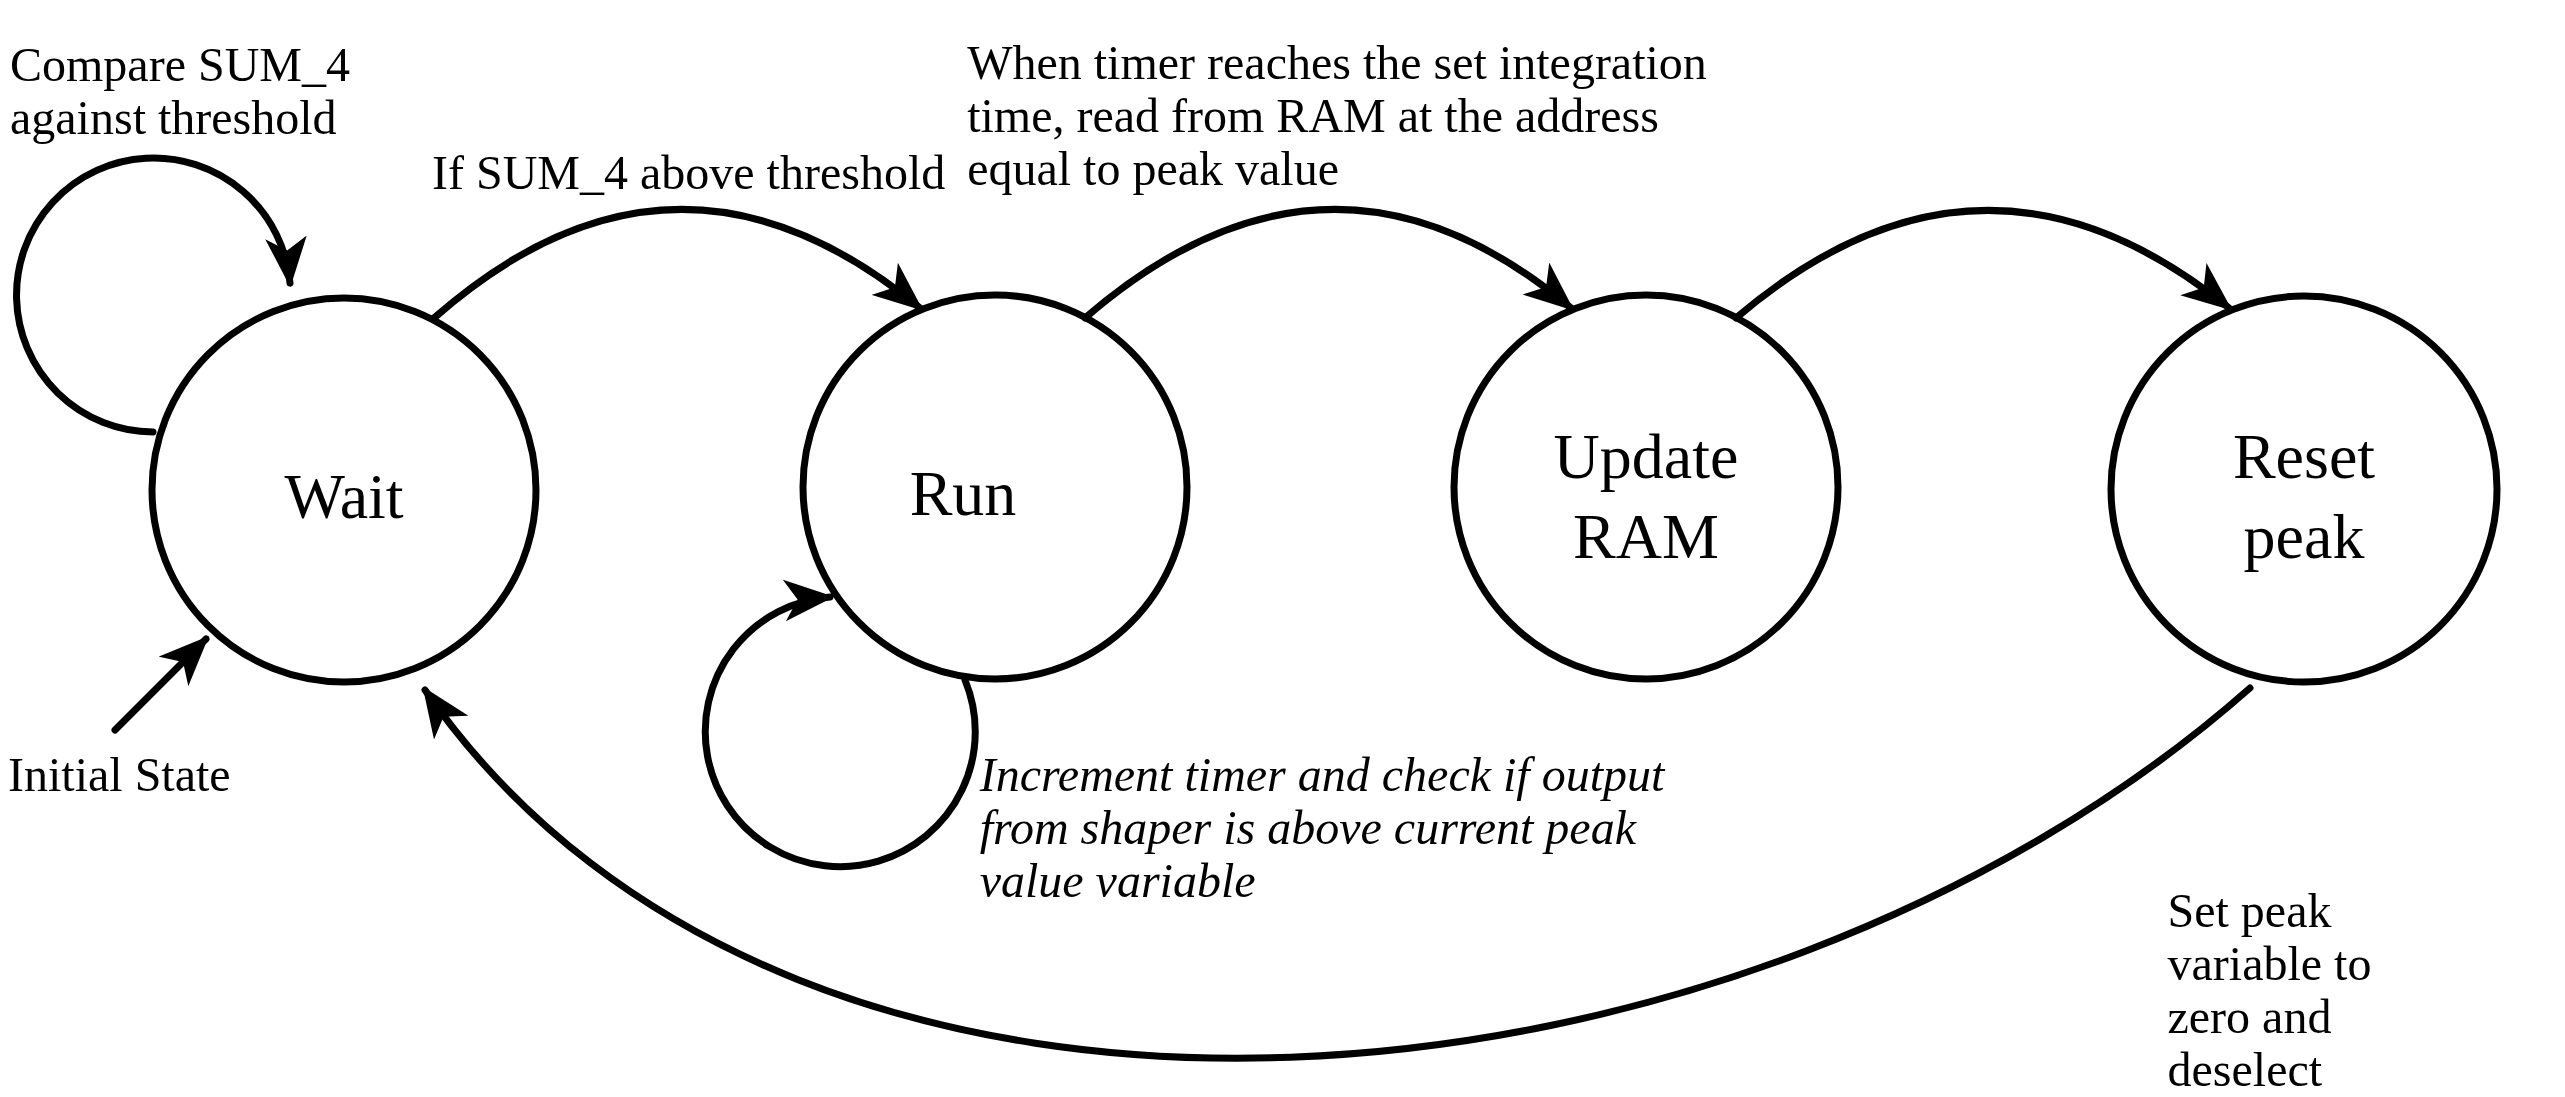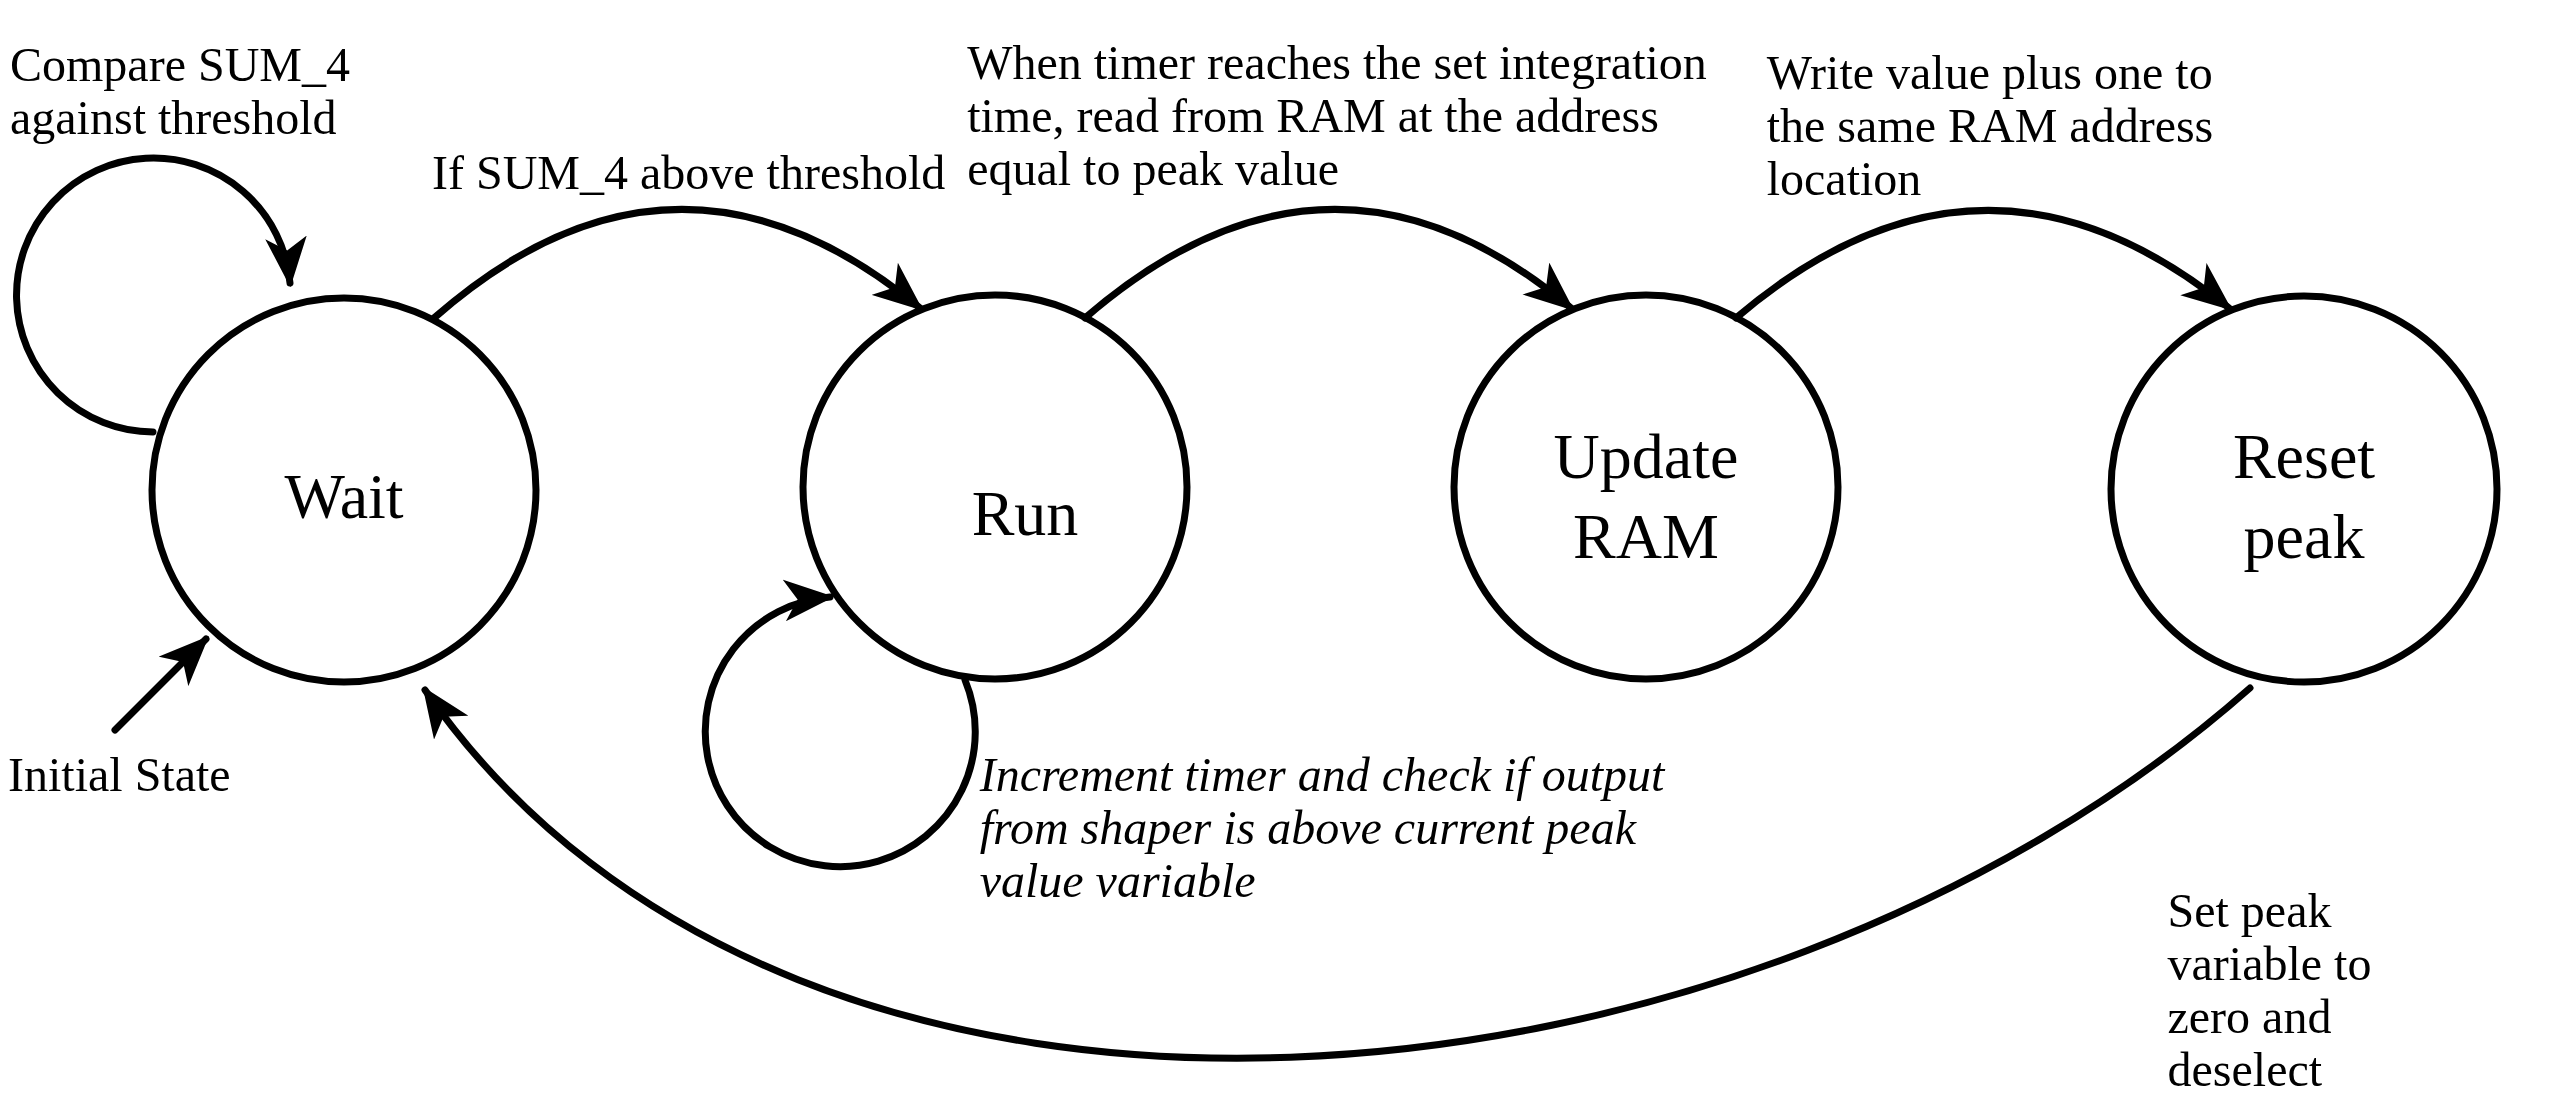"Write value plus one to" div.note { html: <div>Write value plus one to the same RAM address location</div> -> none }
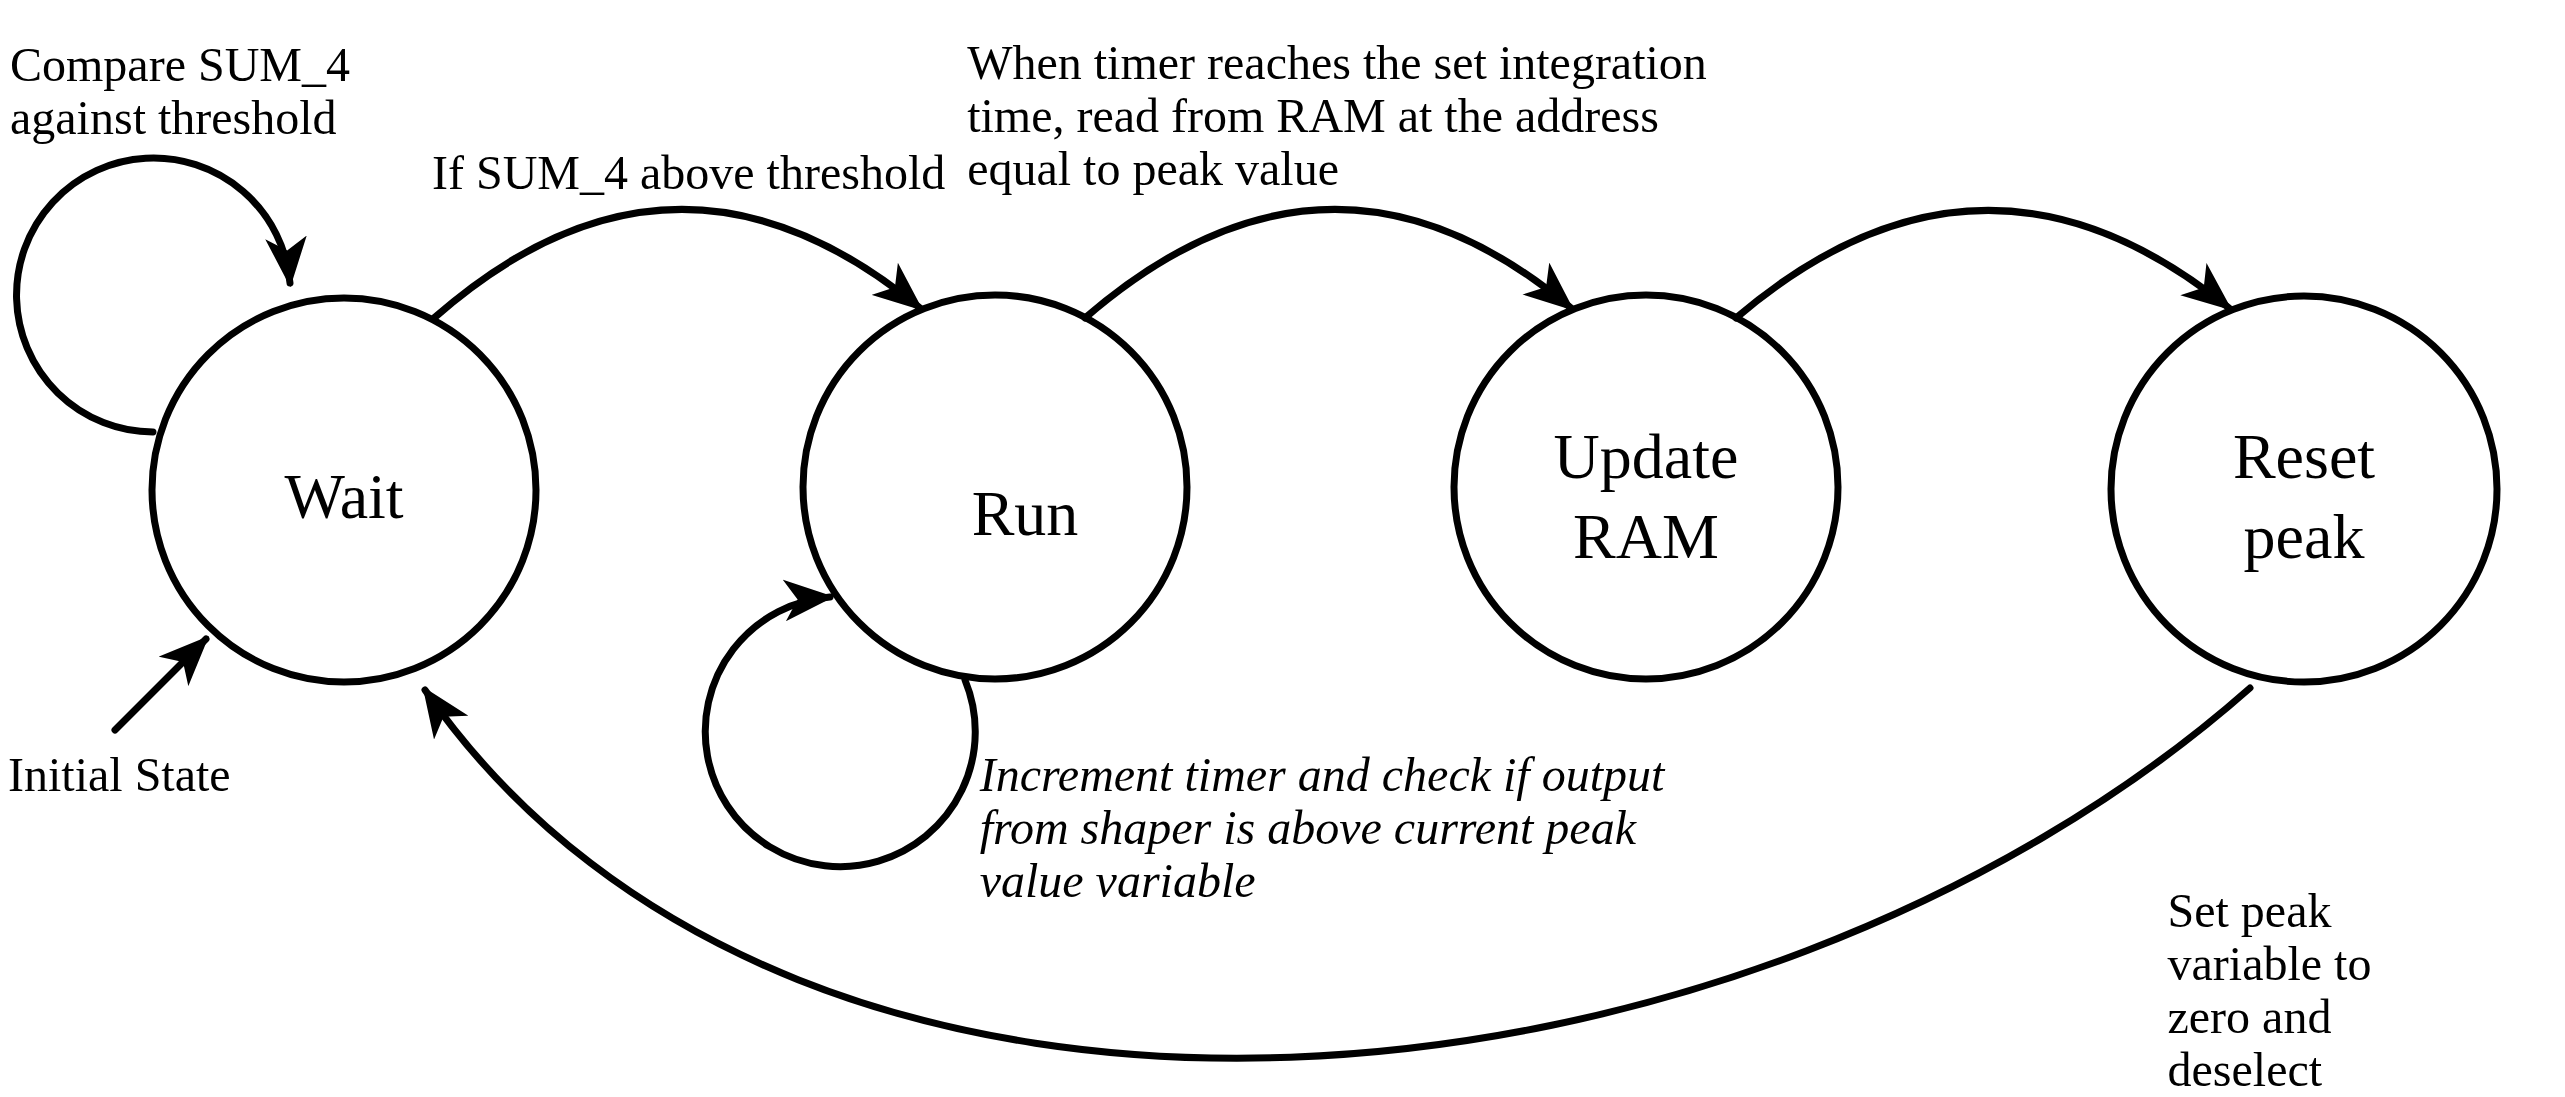"Run" div.state-label { left: 1025px -> 963px; margin-top: 20px -> none }
